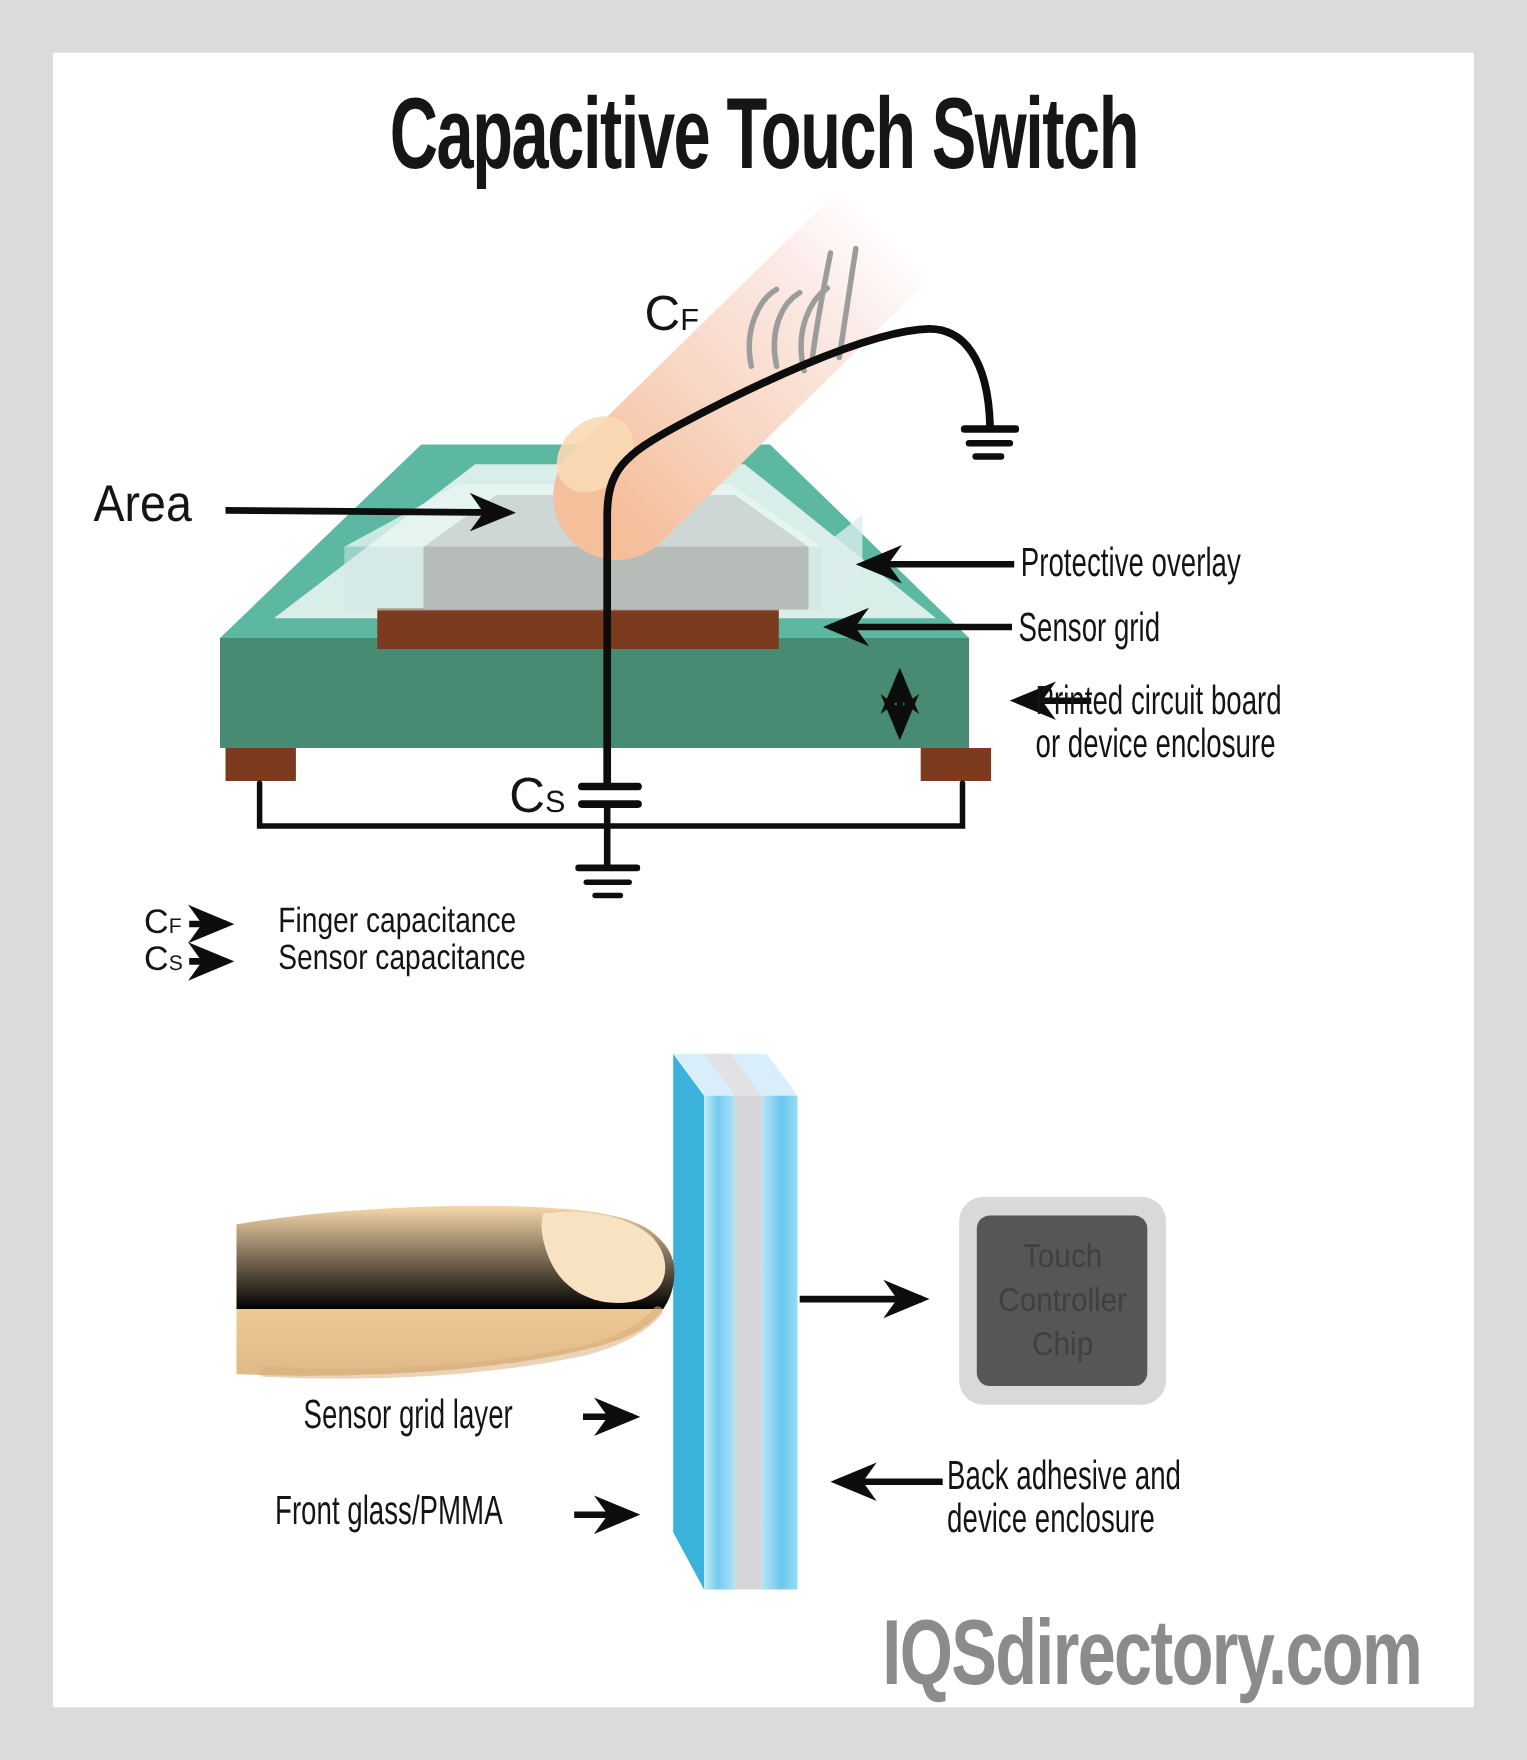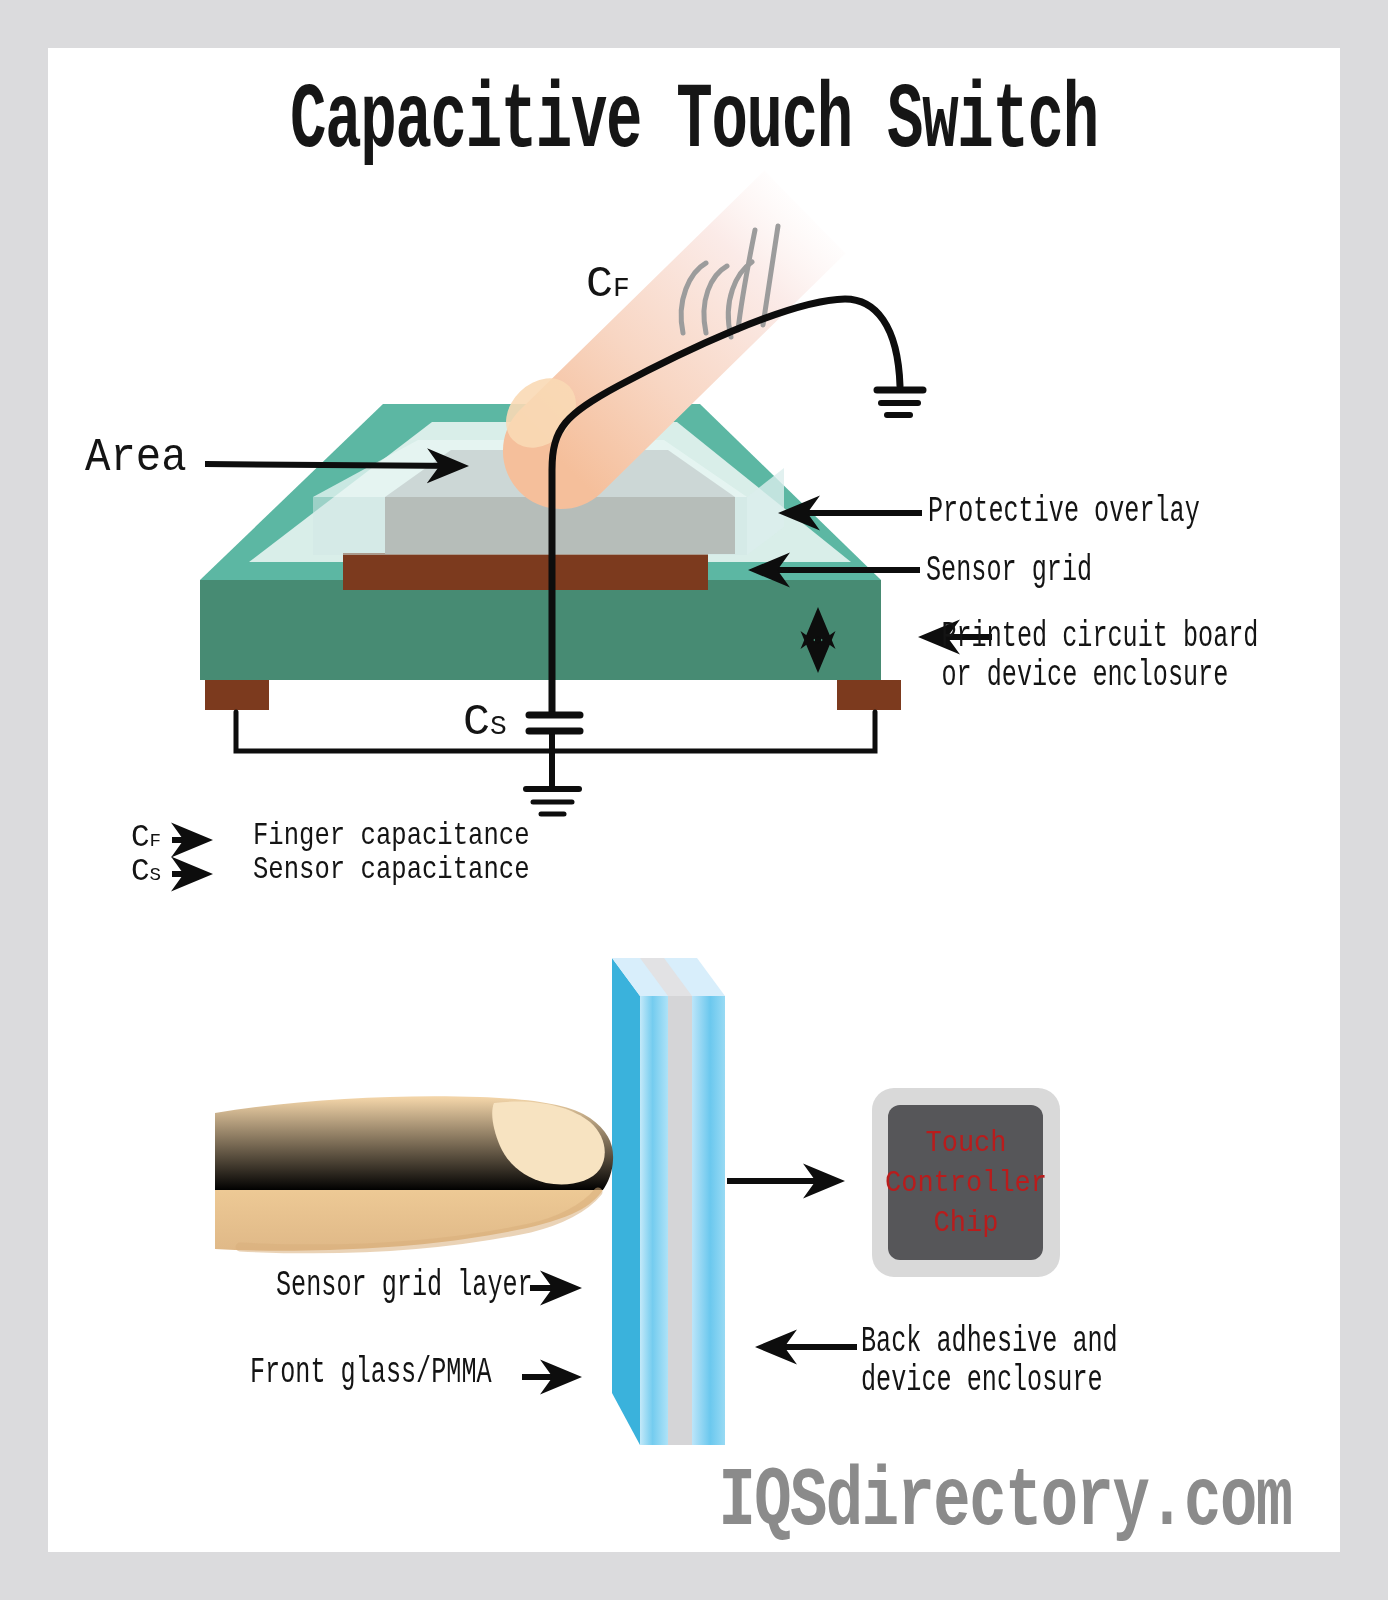"Capacitive Touch Switch" #canvas { font-family: Liberation Mono, monospace -> Liberation Sans, sans-serif }
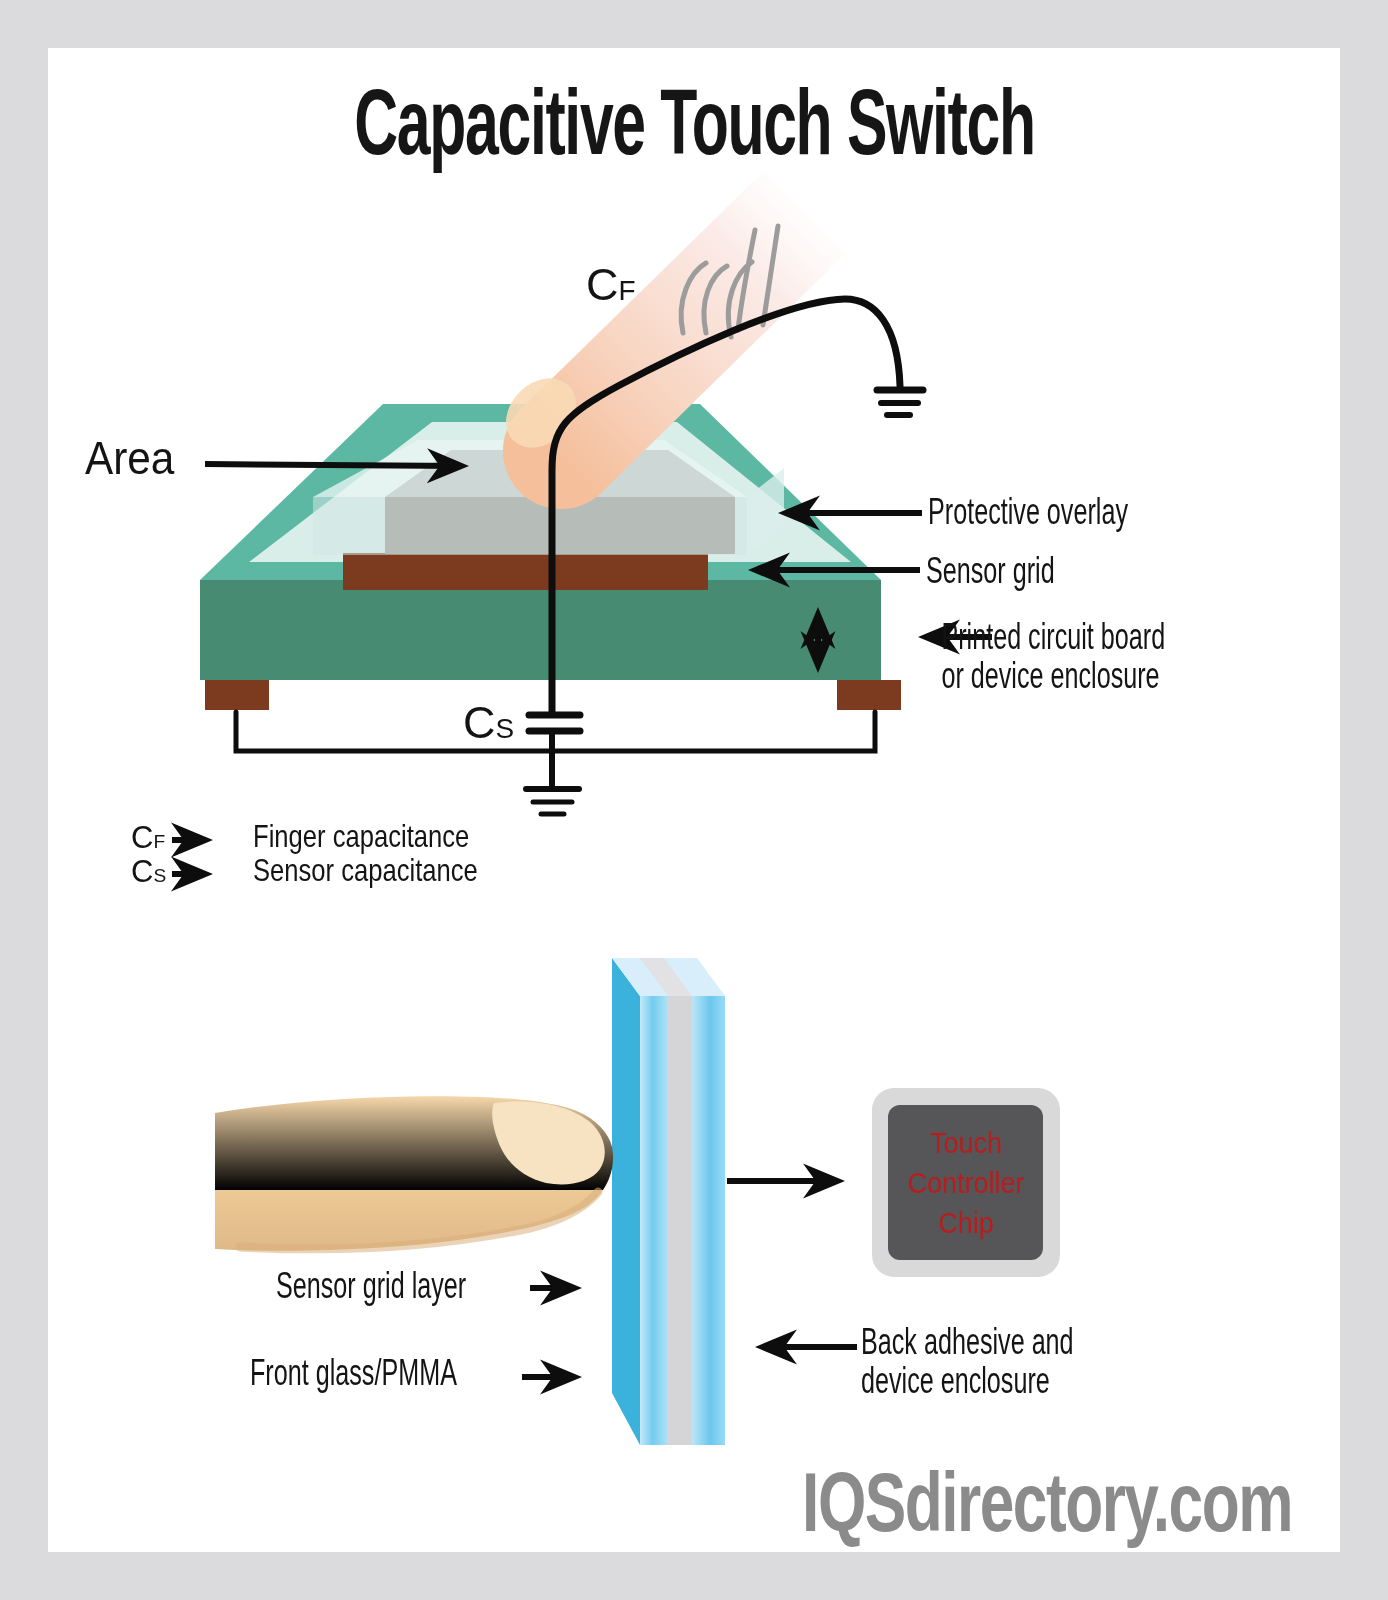"Touch" .chip-label { color: #b91c1c -> #404040 }
